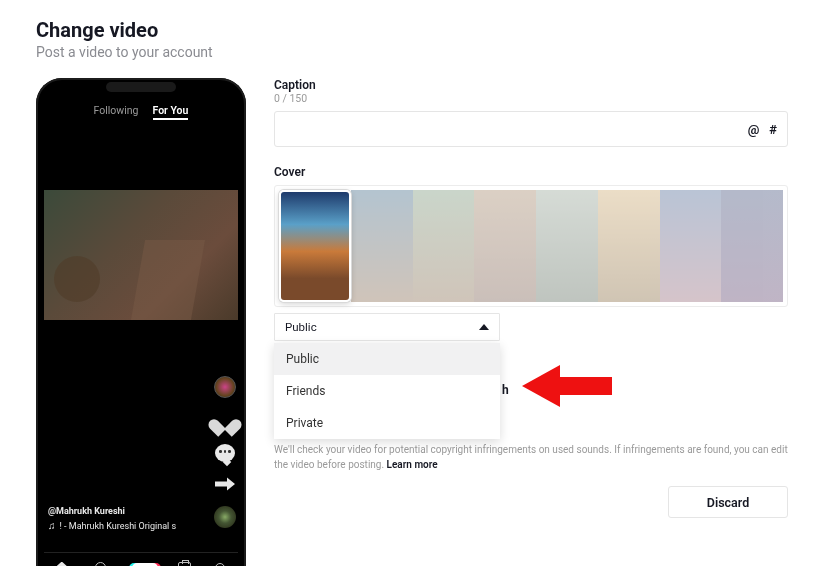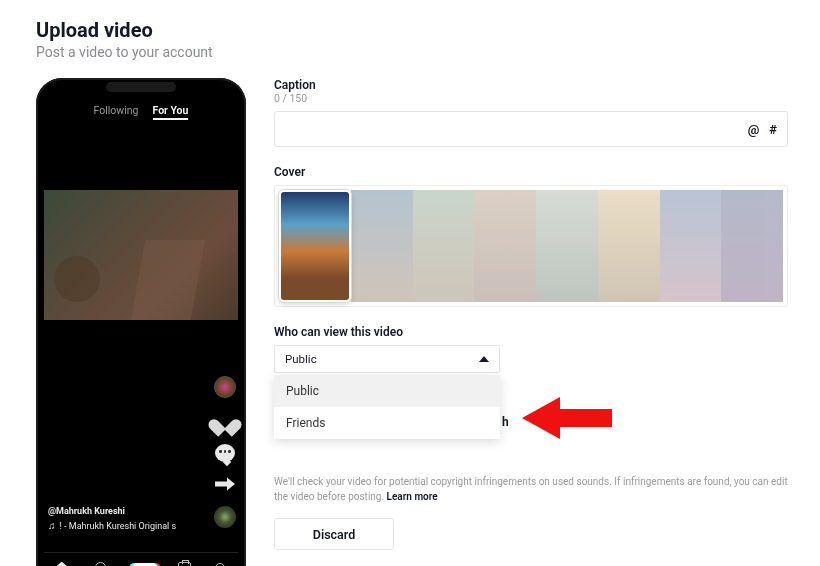"Upload video" h1.title { text: Upload -> Change }
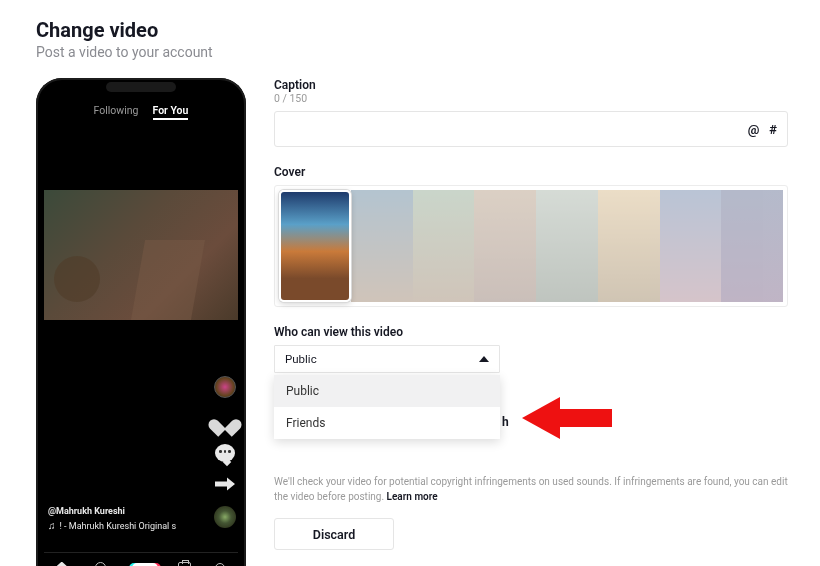"Who can view this video" div.view-label { html: <div>Who can view this video</div> -> none }
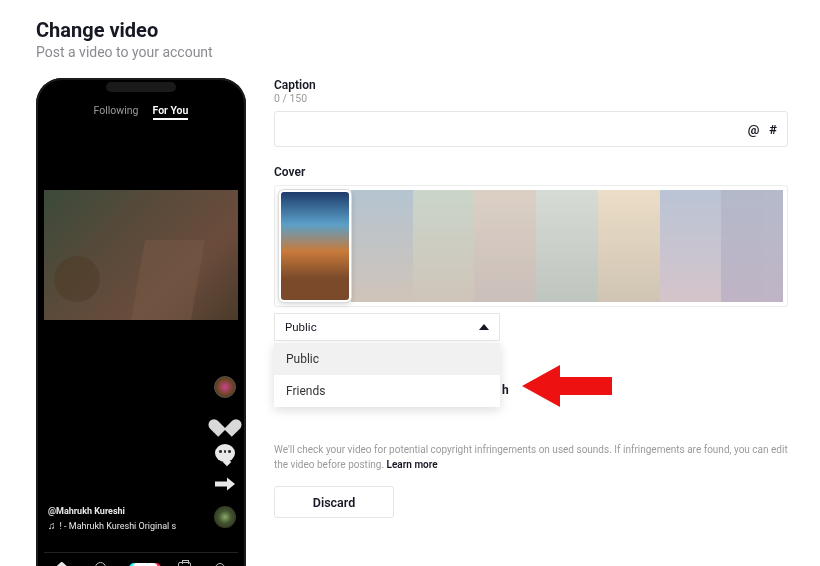"Private" div.dd-item { html: none -> <div>Private</div> }
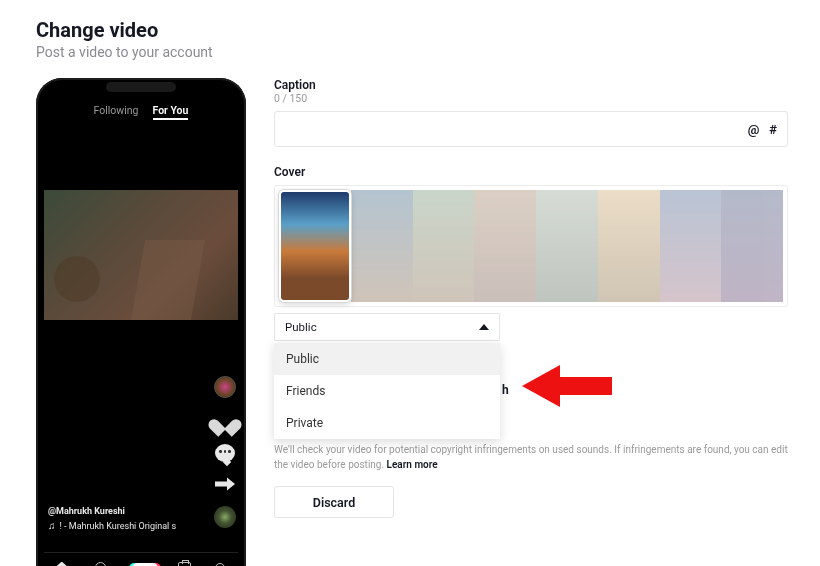"Discard" .btn-row { justify-content: none -> flex-end }
